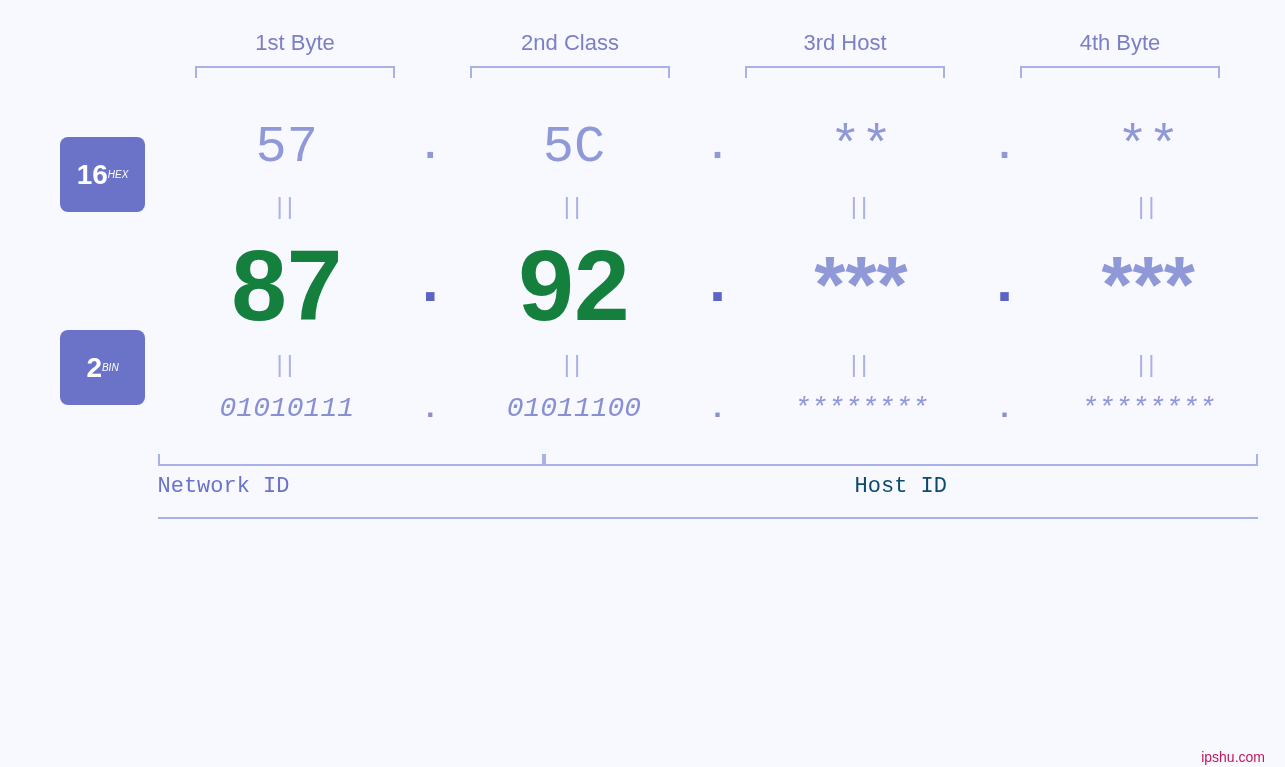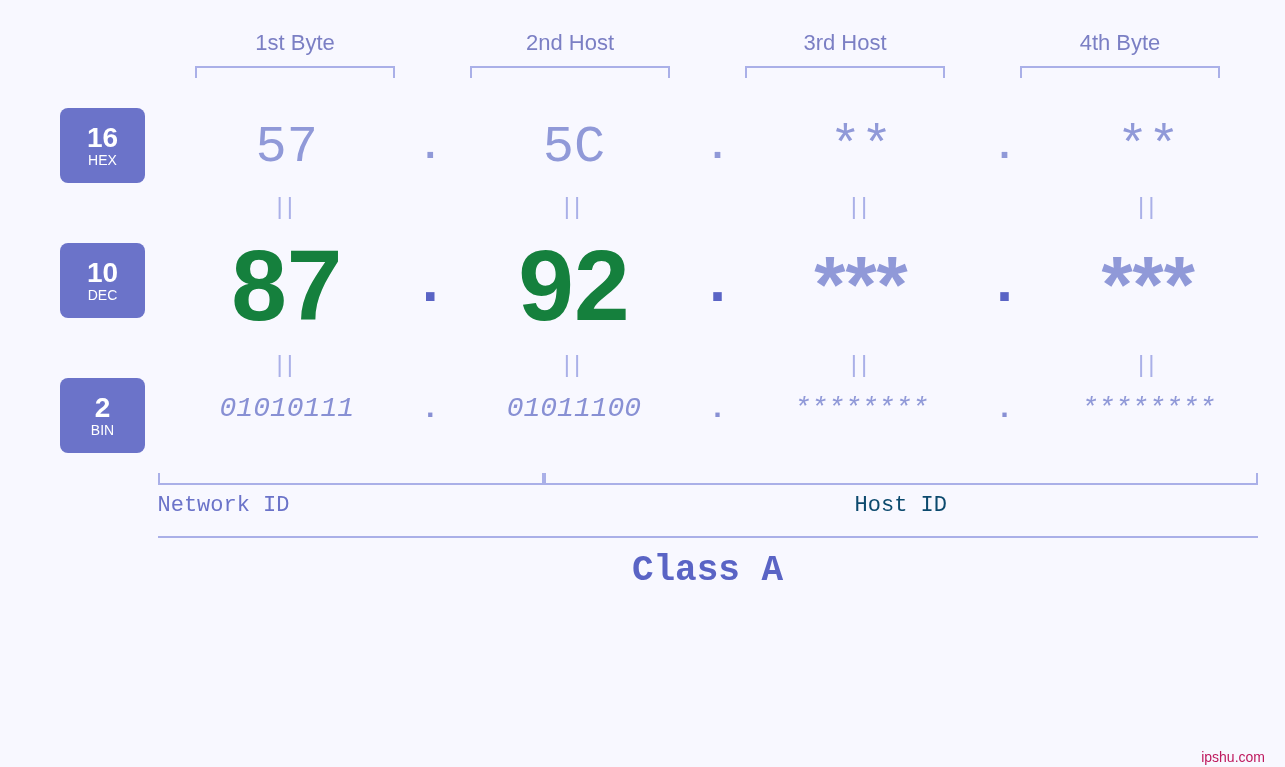"2nd Host" div.byte-header { text: Host -> Class }
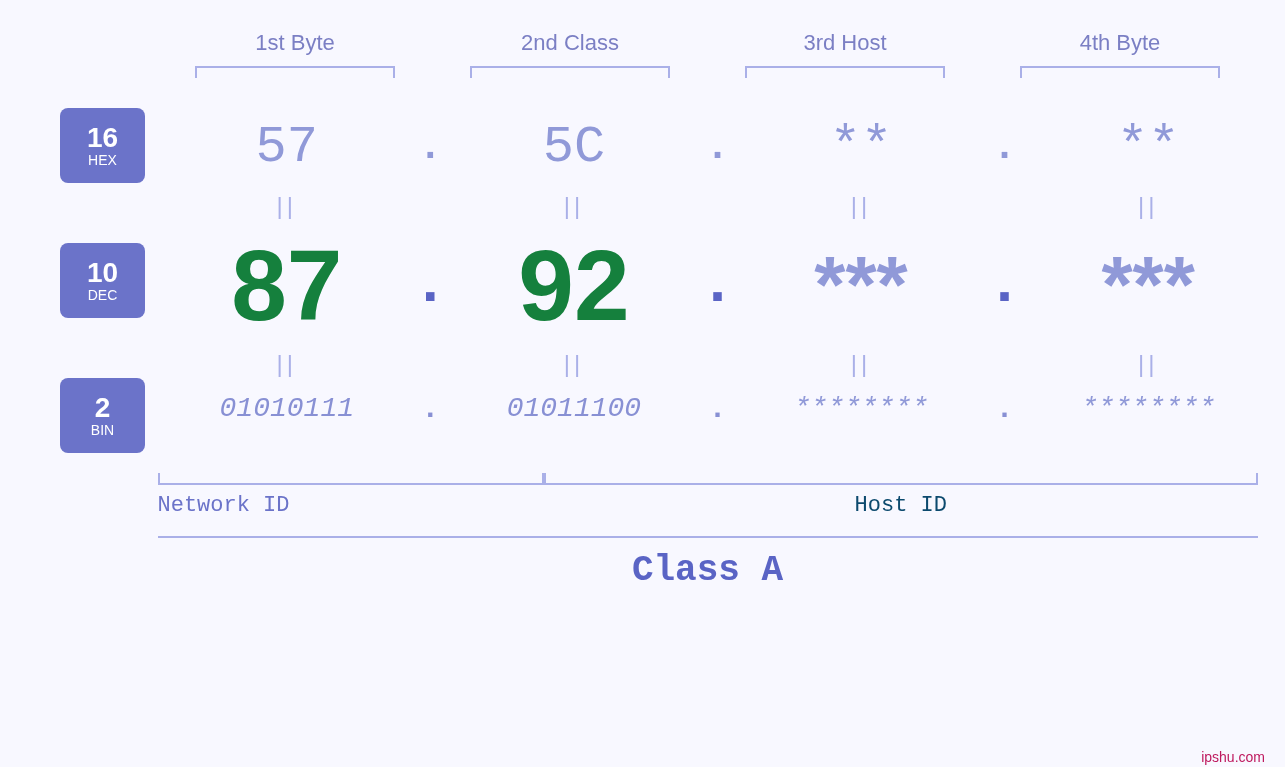"16" .base-badge { flex-direction: column -> none }
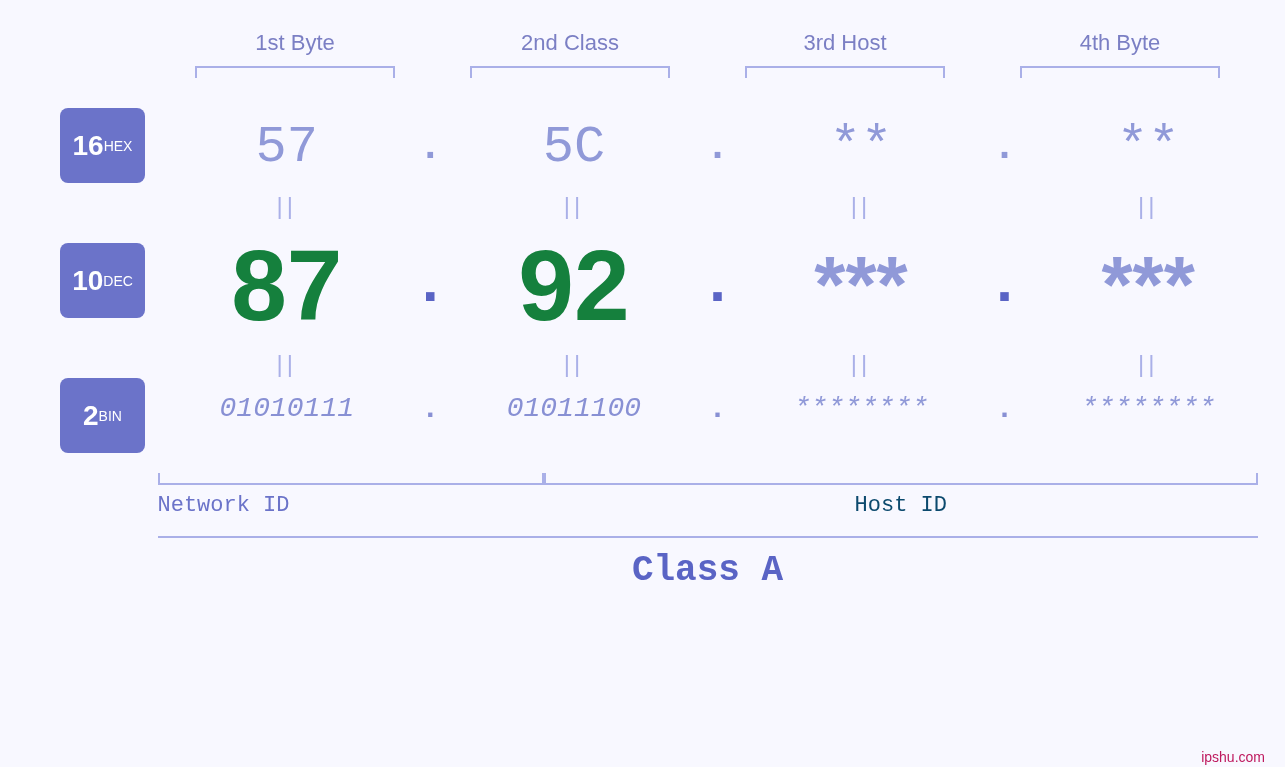"HEX" .base-name { font-size: 14px -> 10px; font-style: none -> italic }
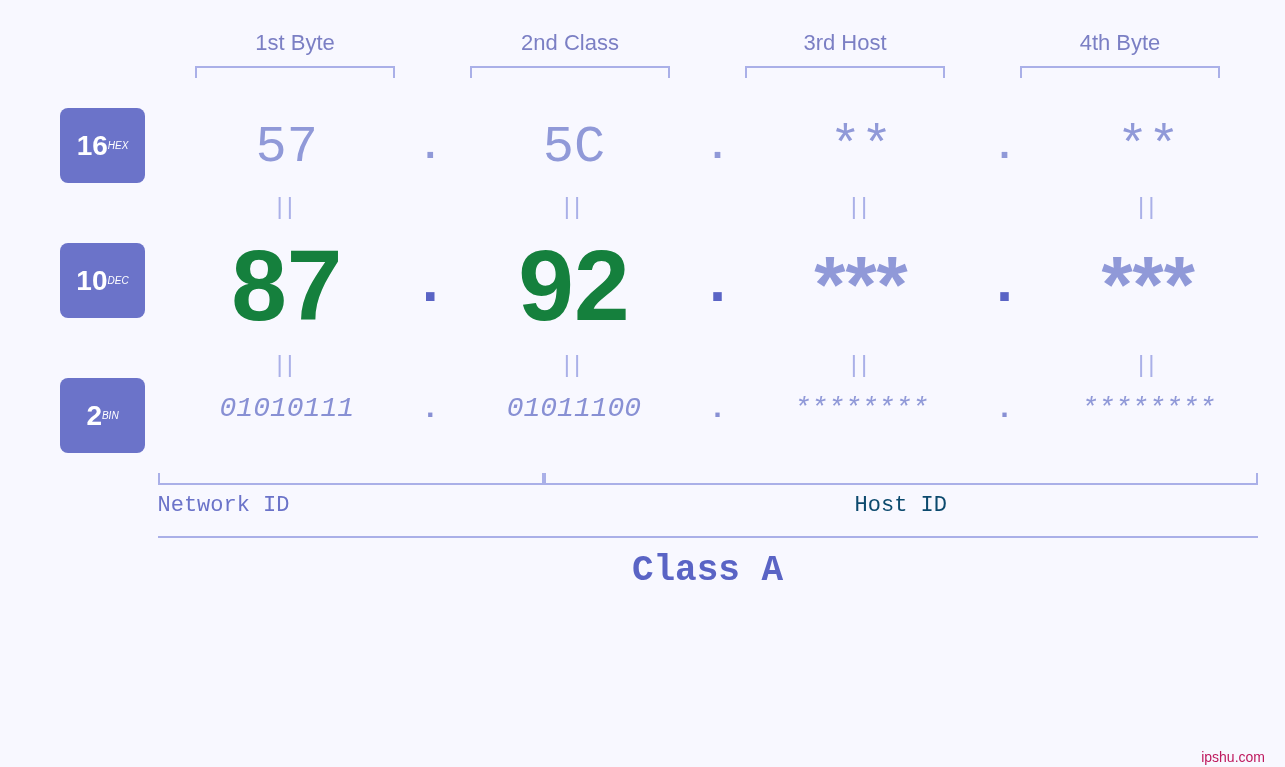"10" div.base-badge { html: <div> <span>10</span> <span>DEC</span> </div> -> none }
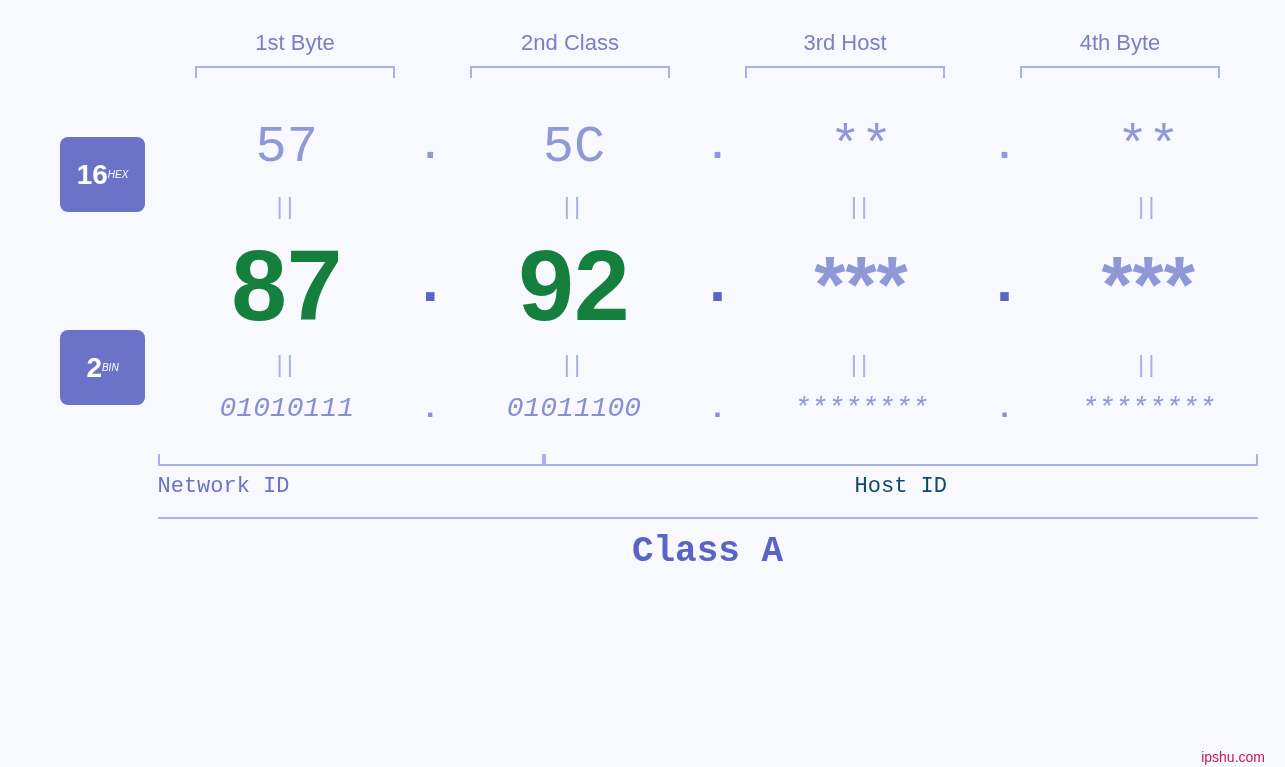"Class A" div.class-label { html: <div>Class A</div> -> none }
